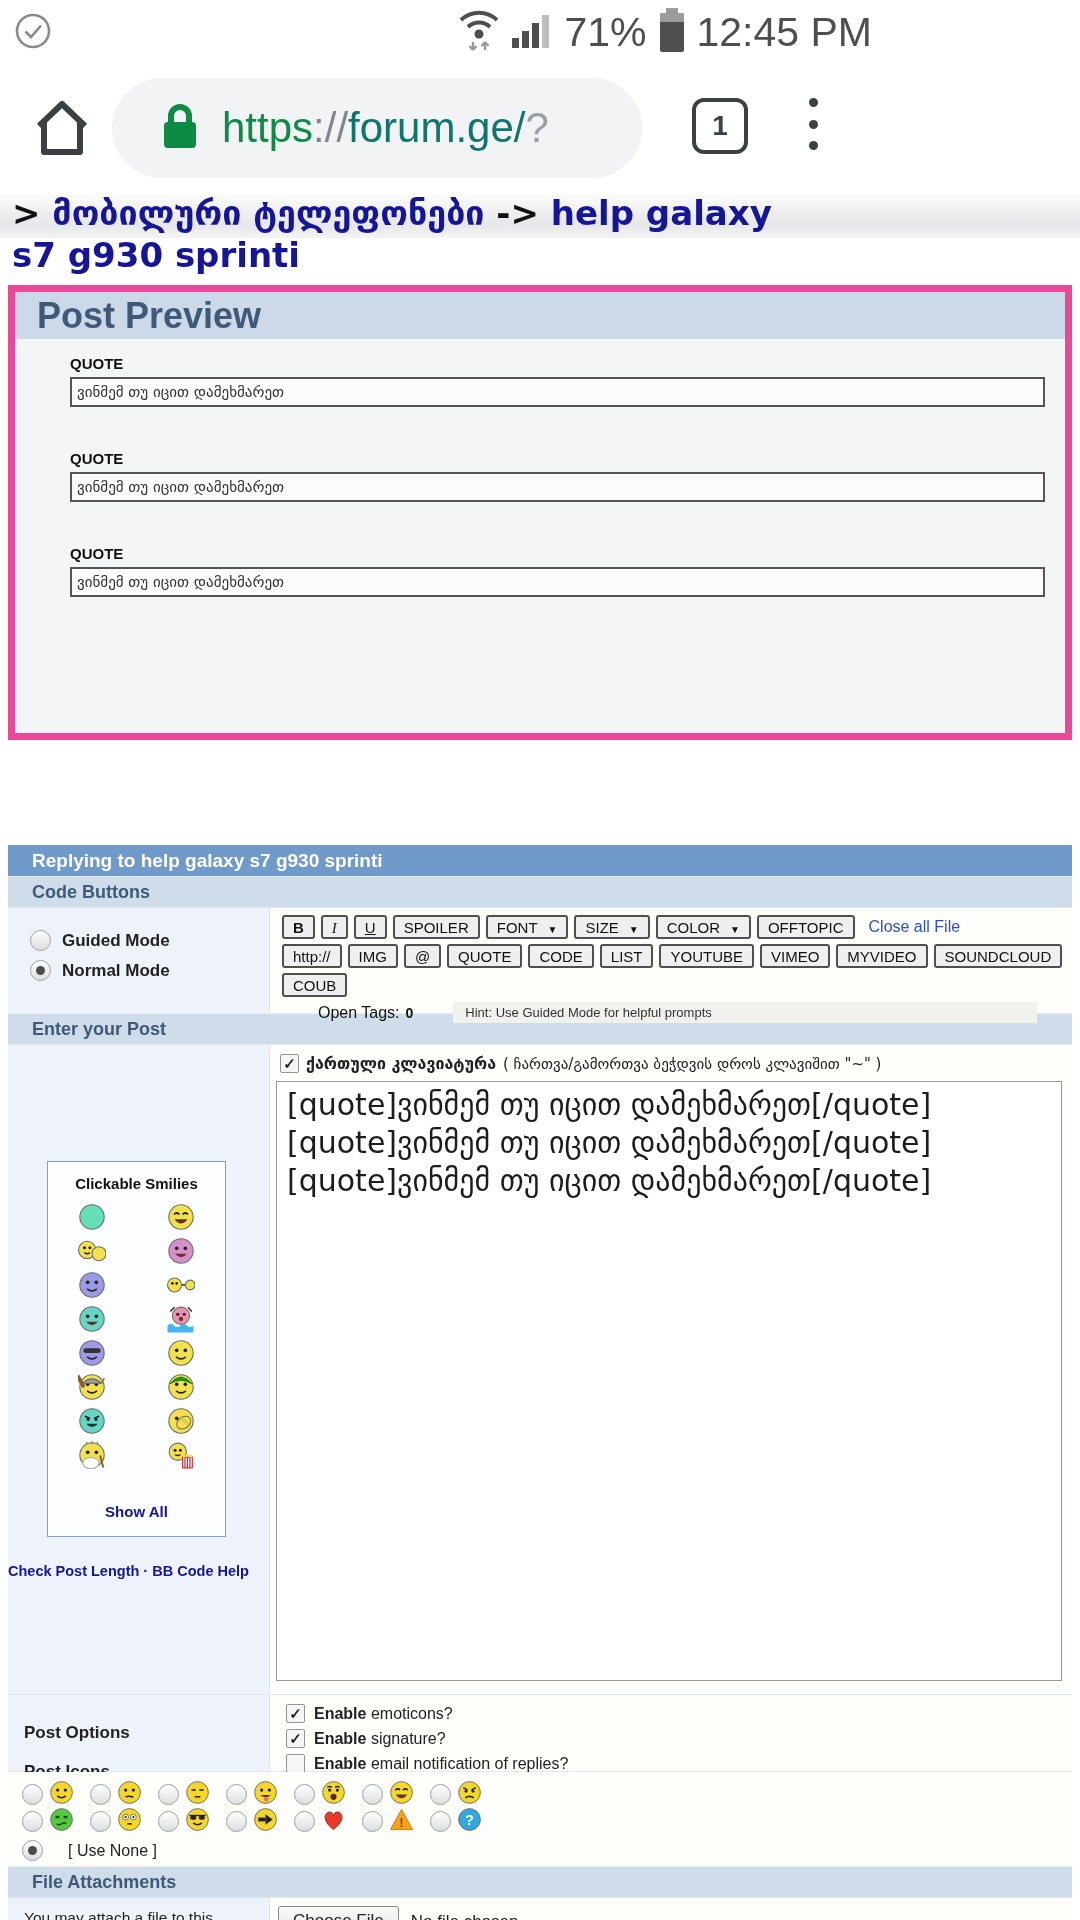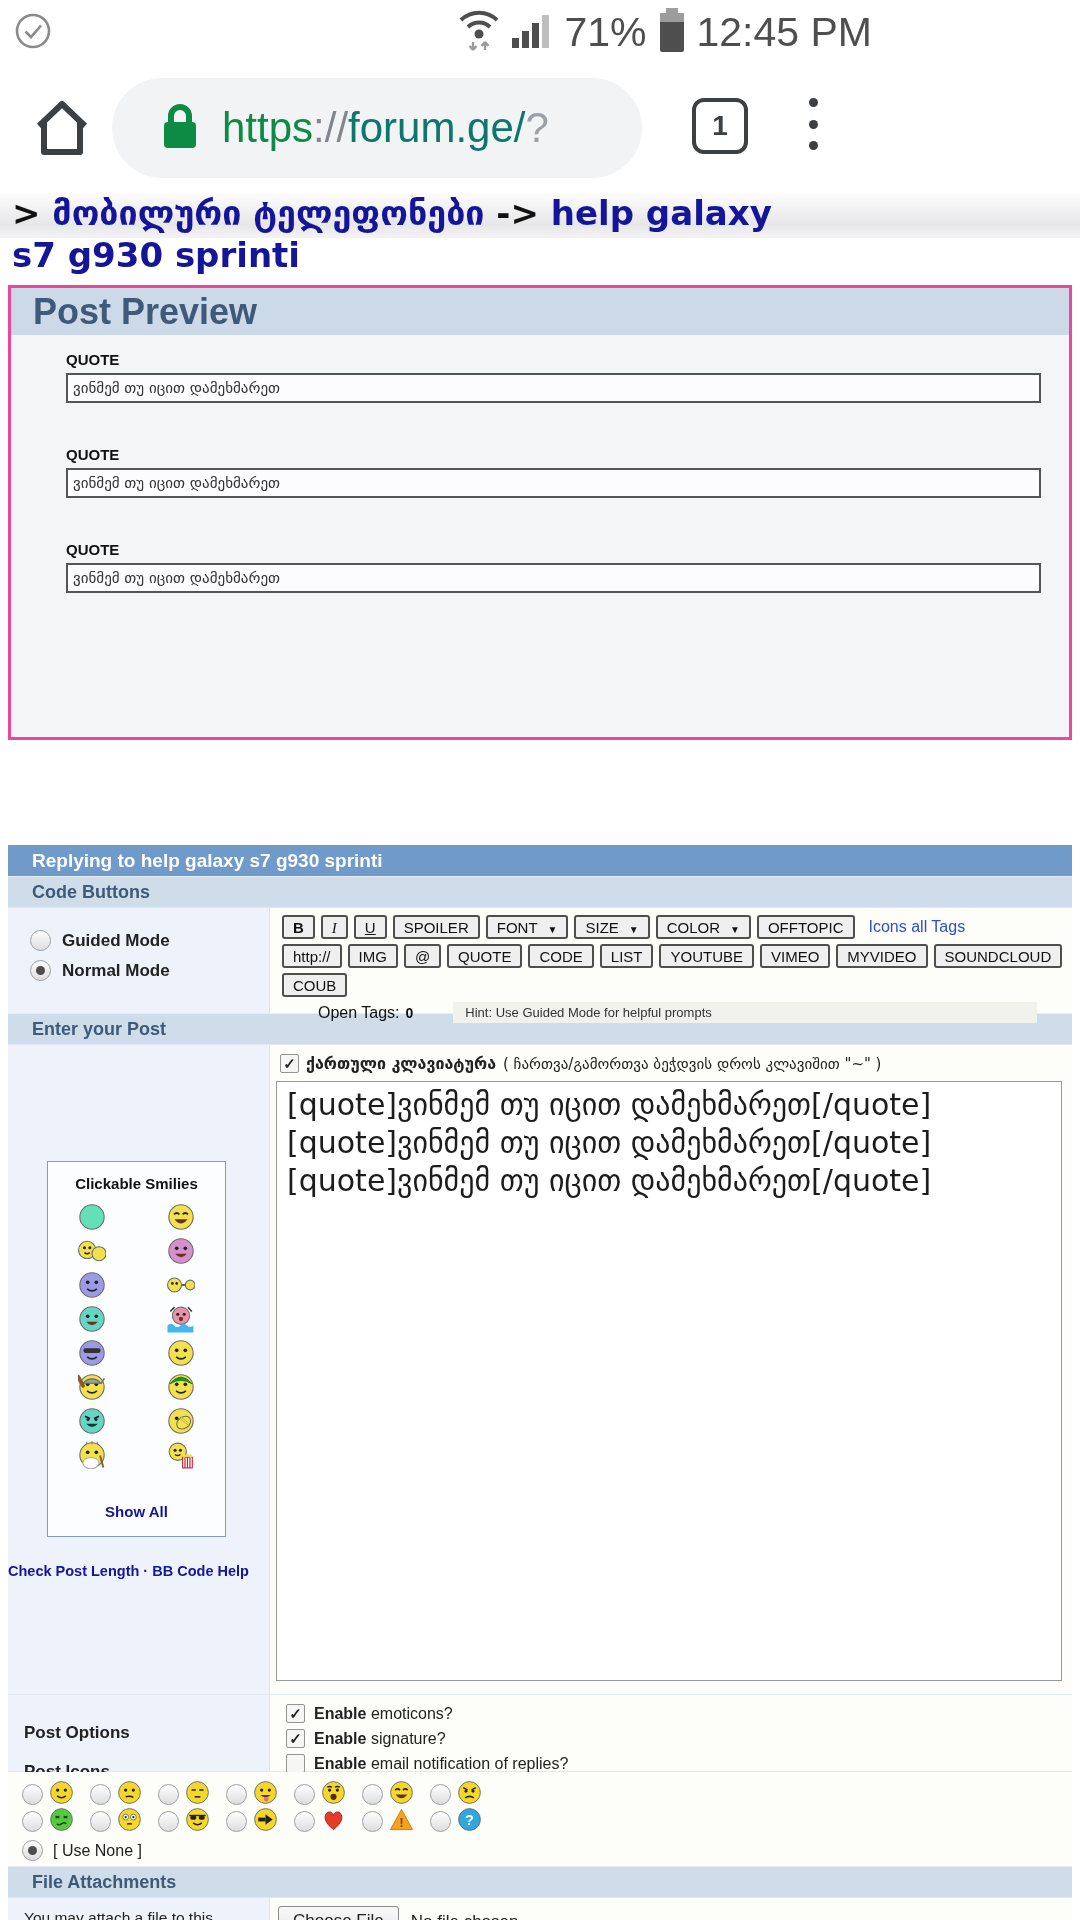"Post Preview" .preview { border: 3px solid #ec4899 -> 7px solid #ec4899 }
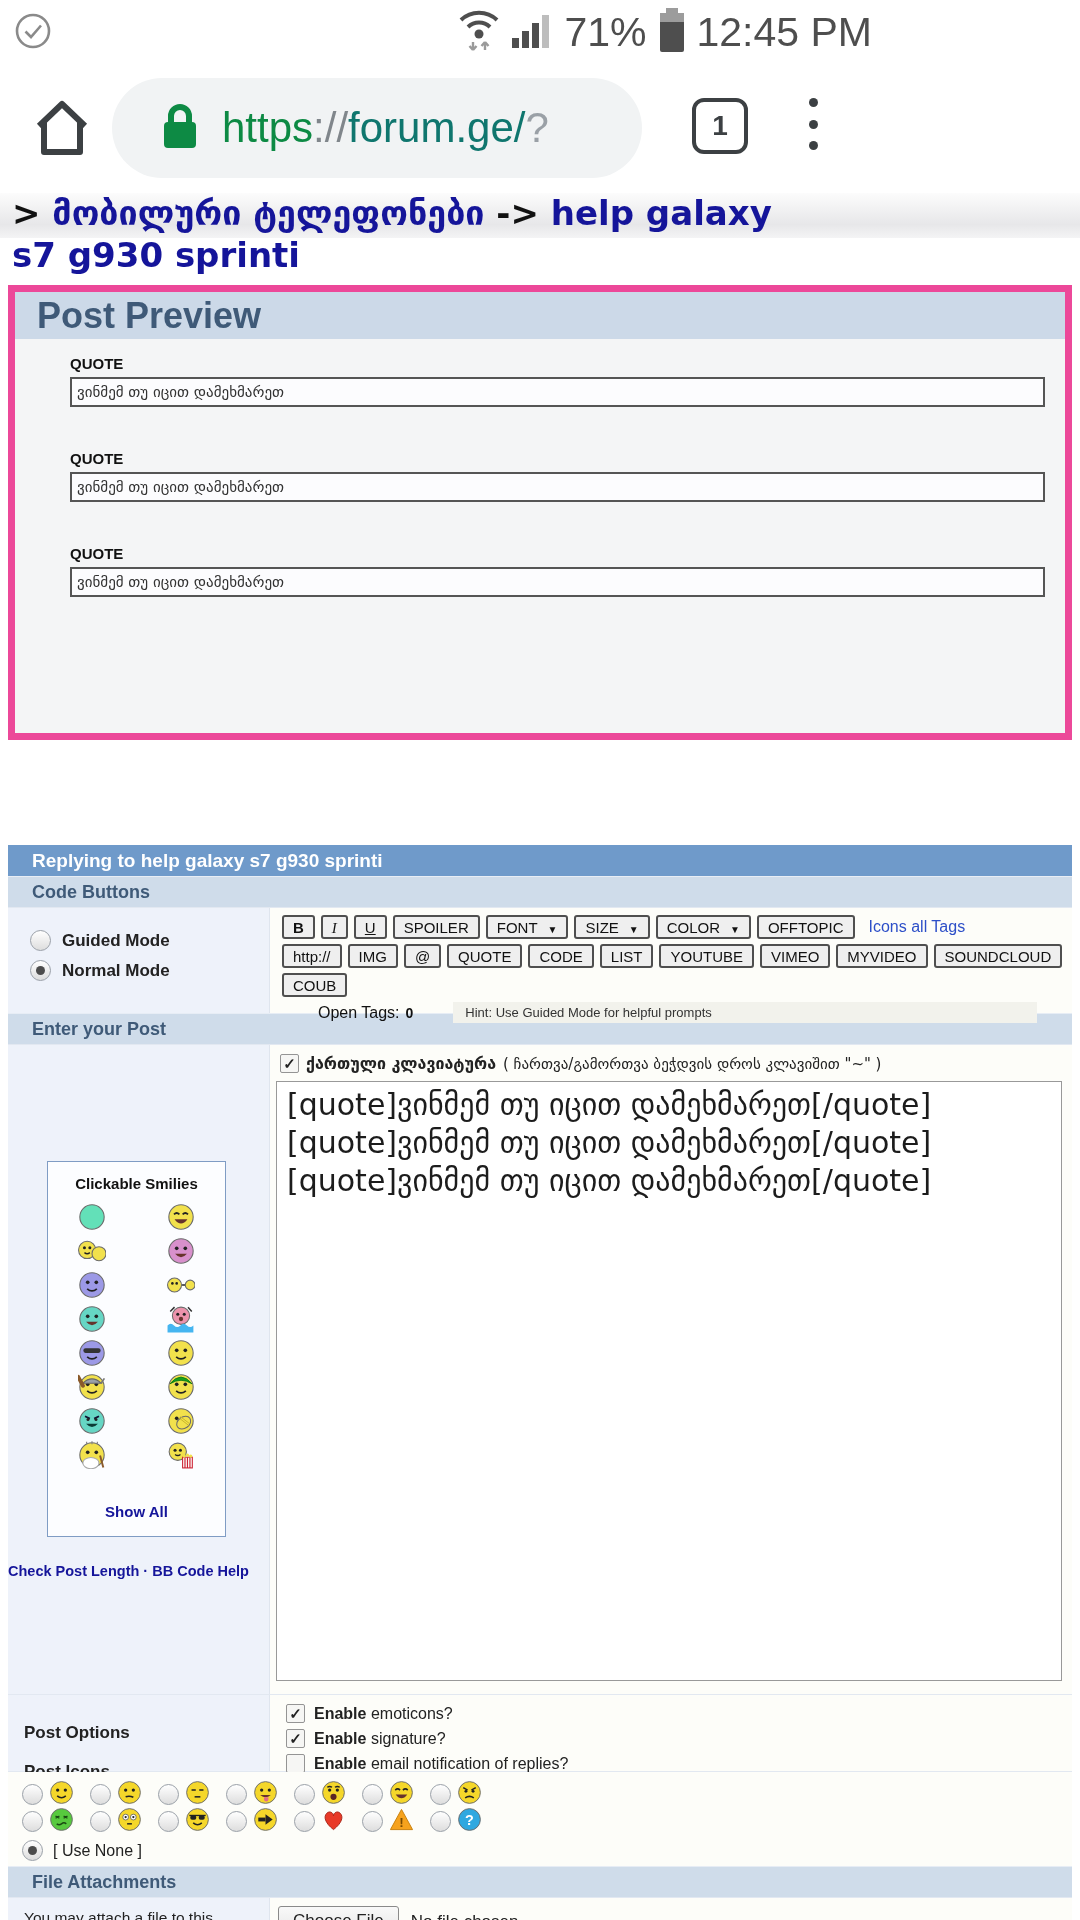"Icons all Tags" a.closeall { text: Icons all Tags -> Close all File }
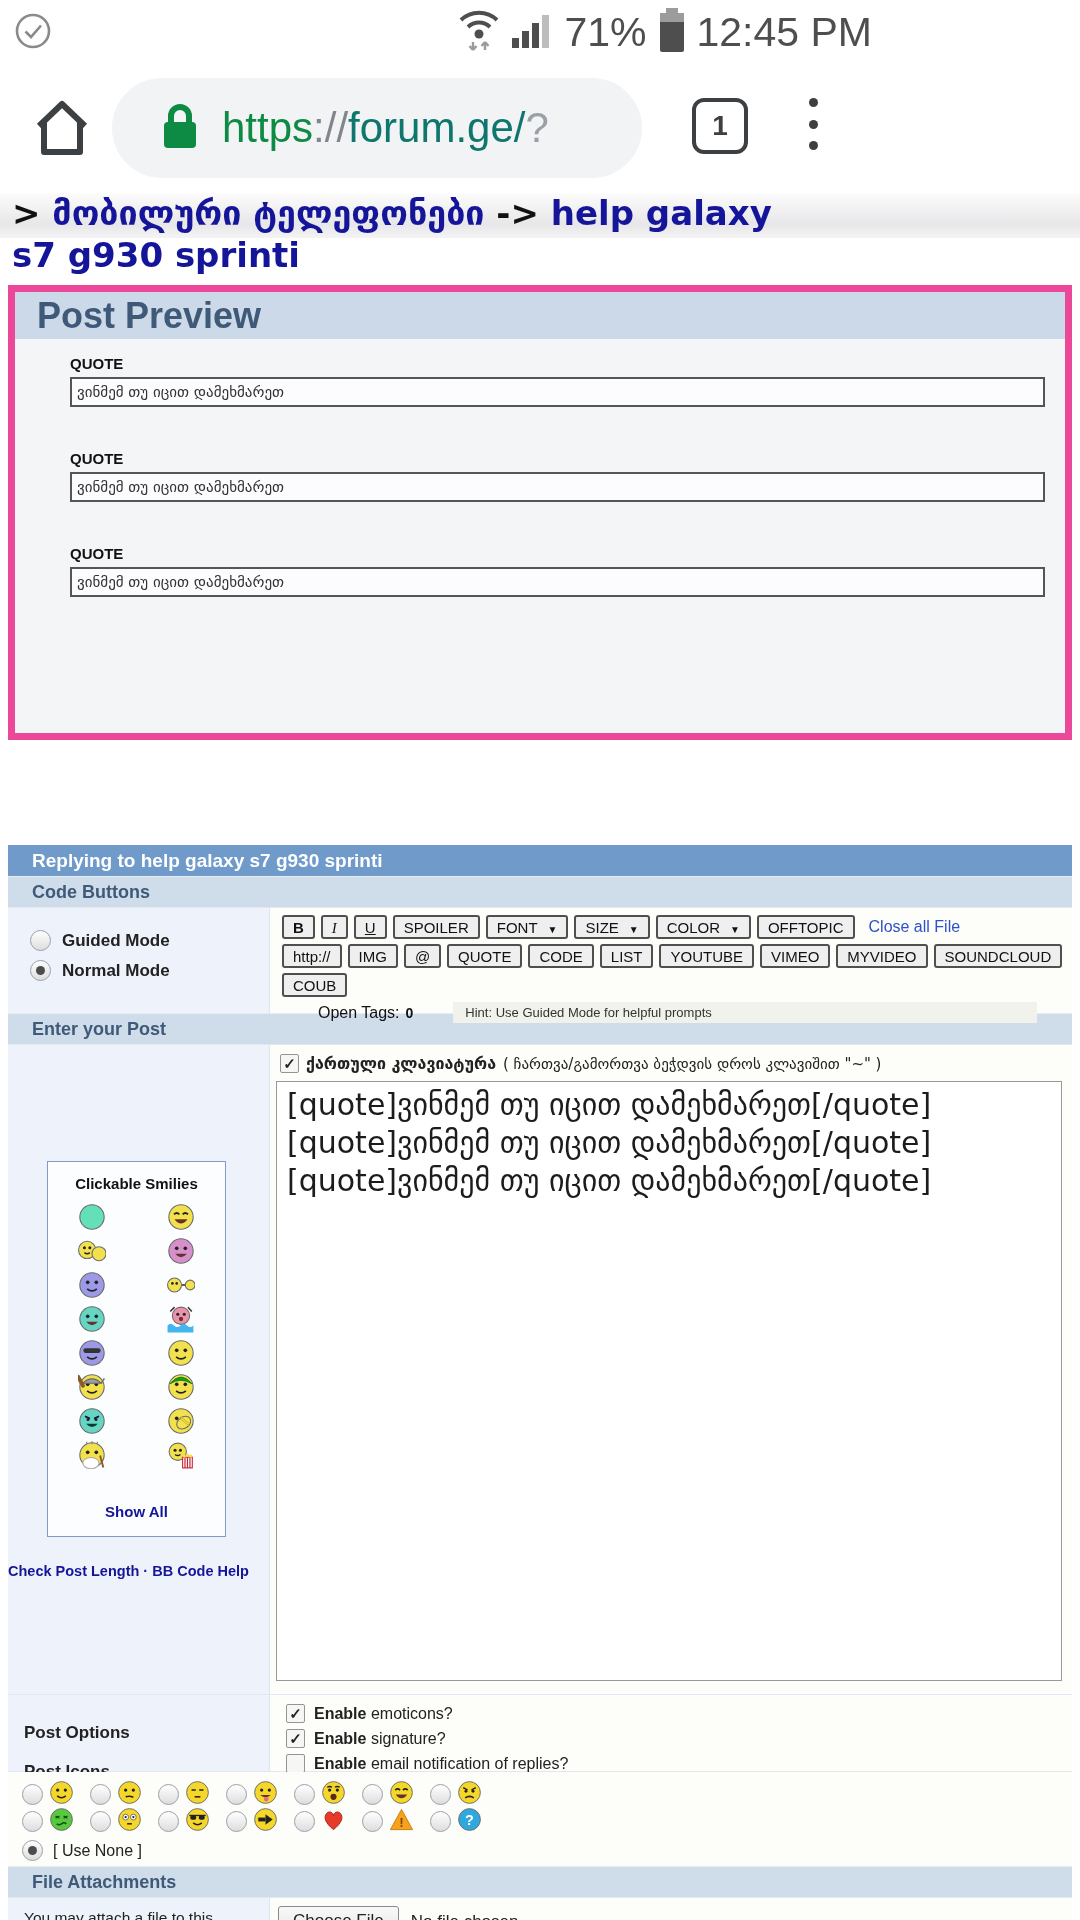"[ Use None ]" .usenone { gap: 10px -> 25px }
